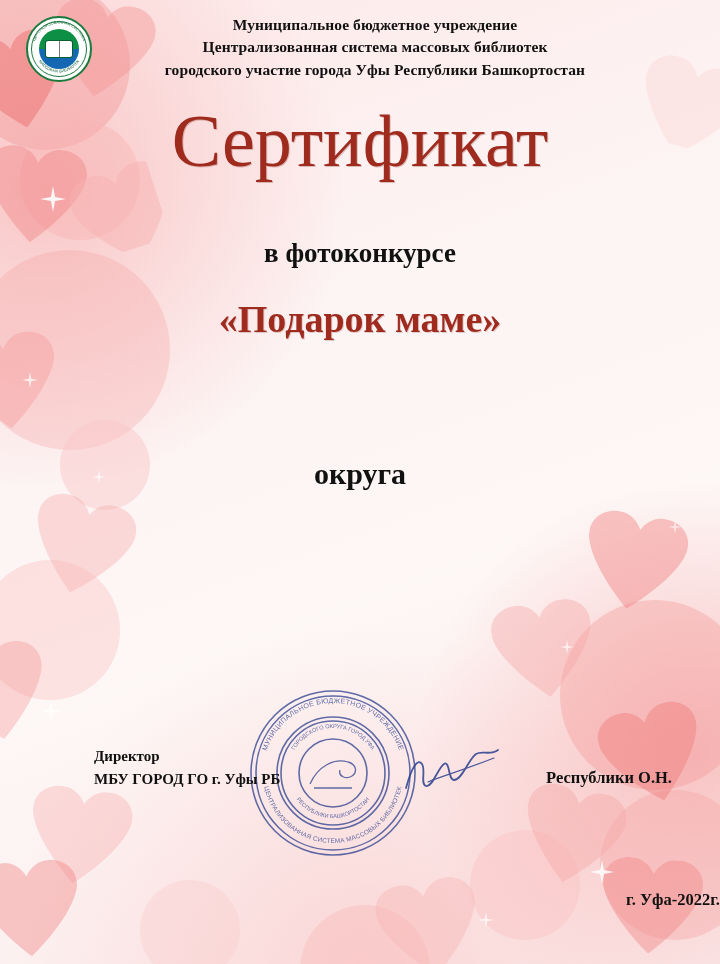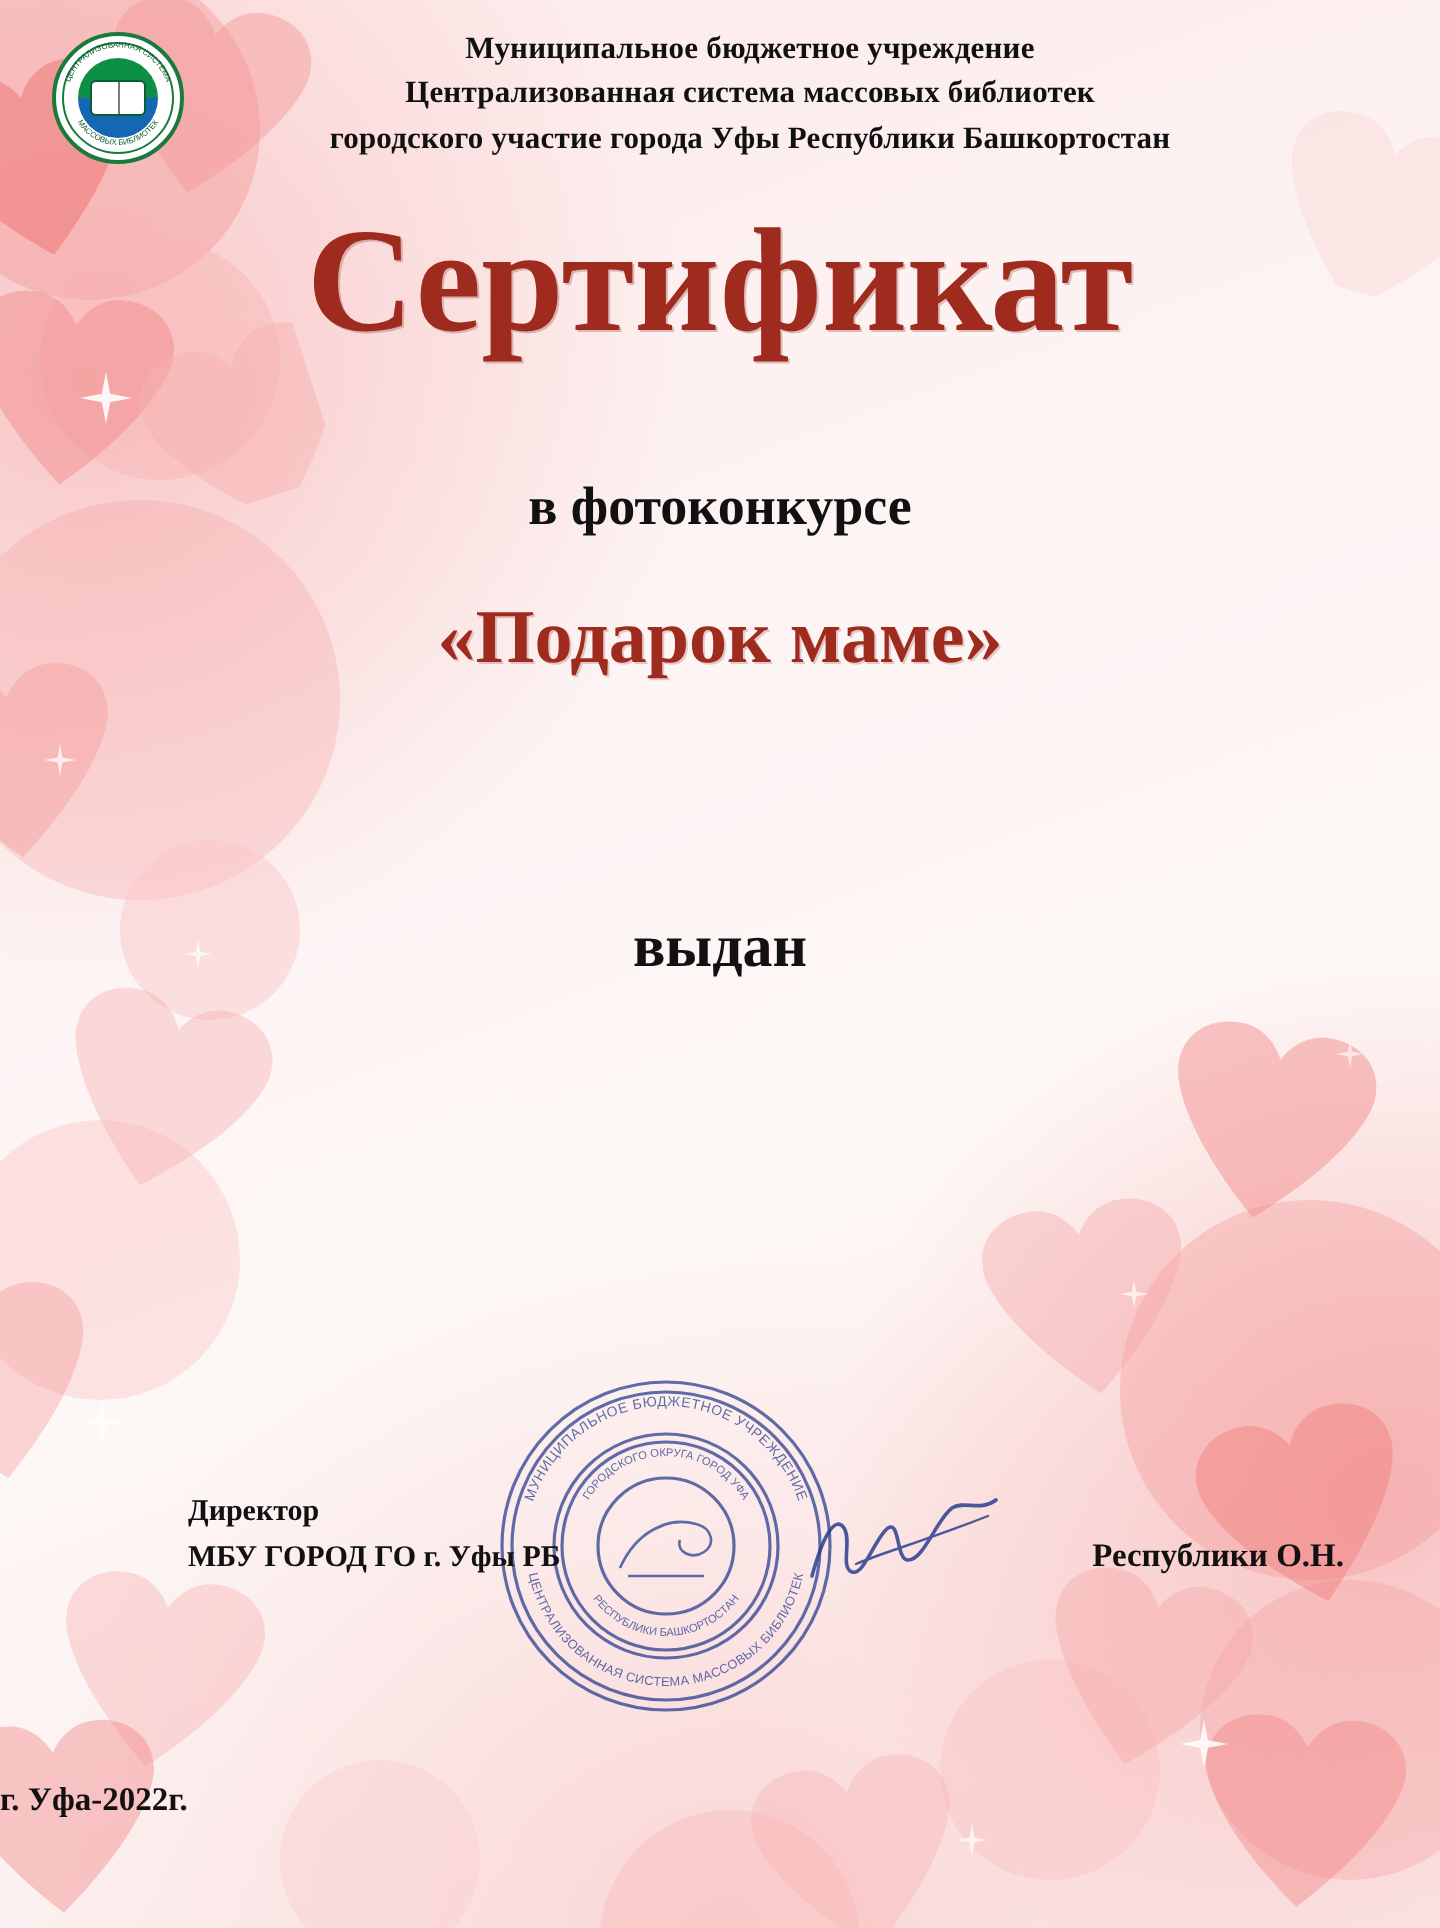"Сертификат" .title { font-weight: bold -> normal }
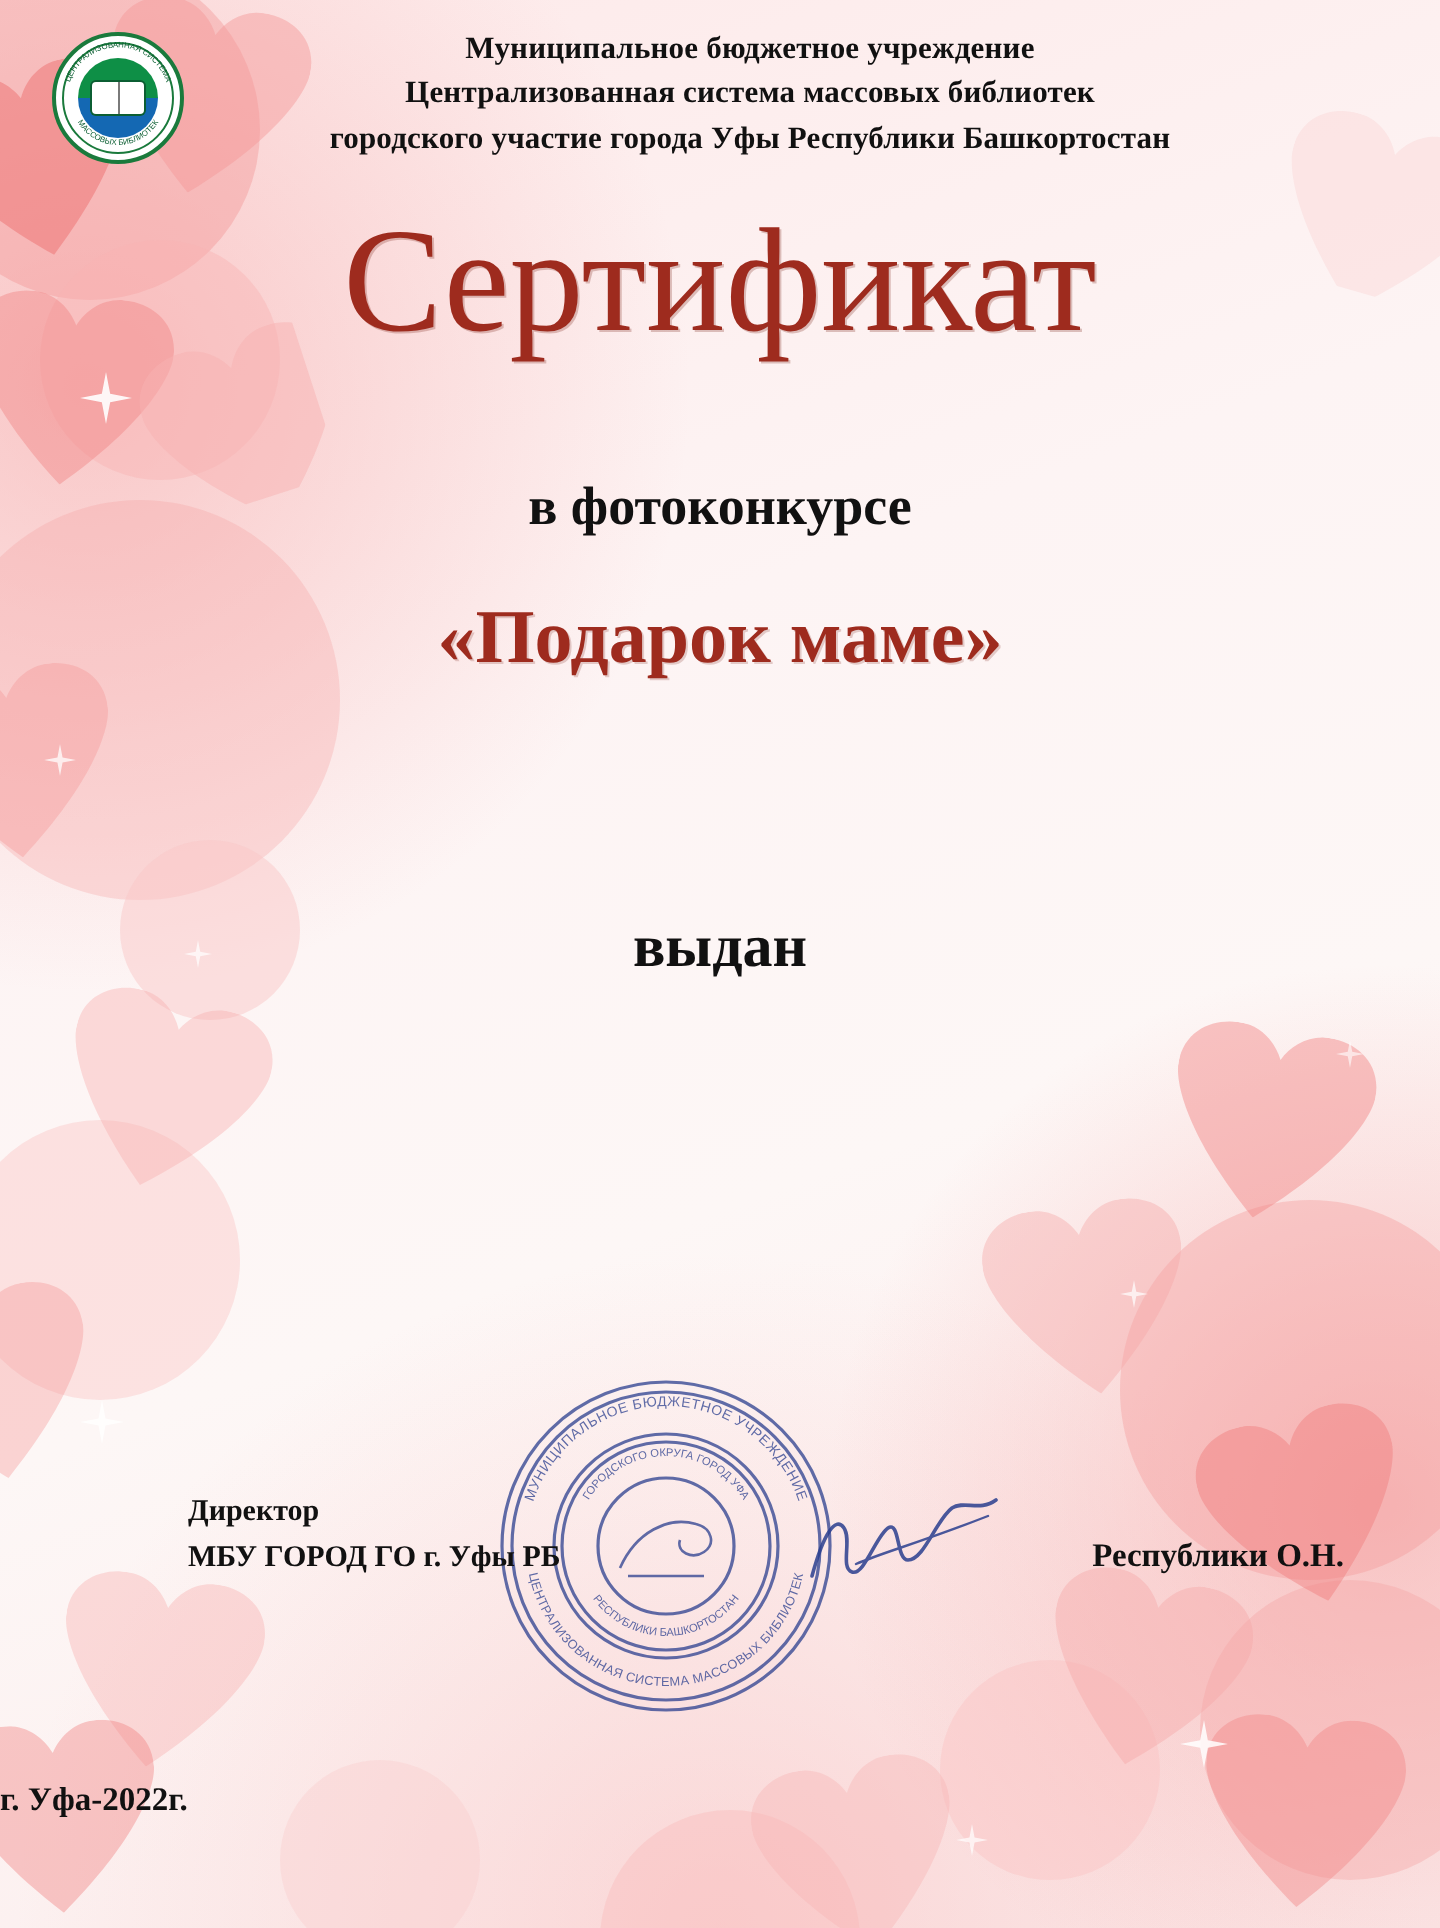"выдан" div.issued { text: выдан -> округа }
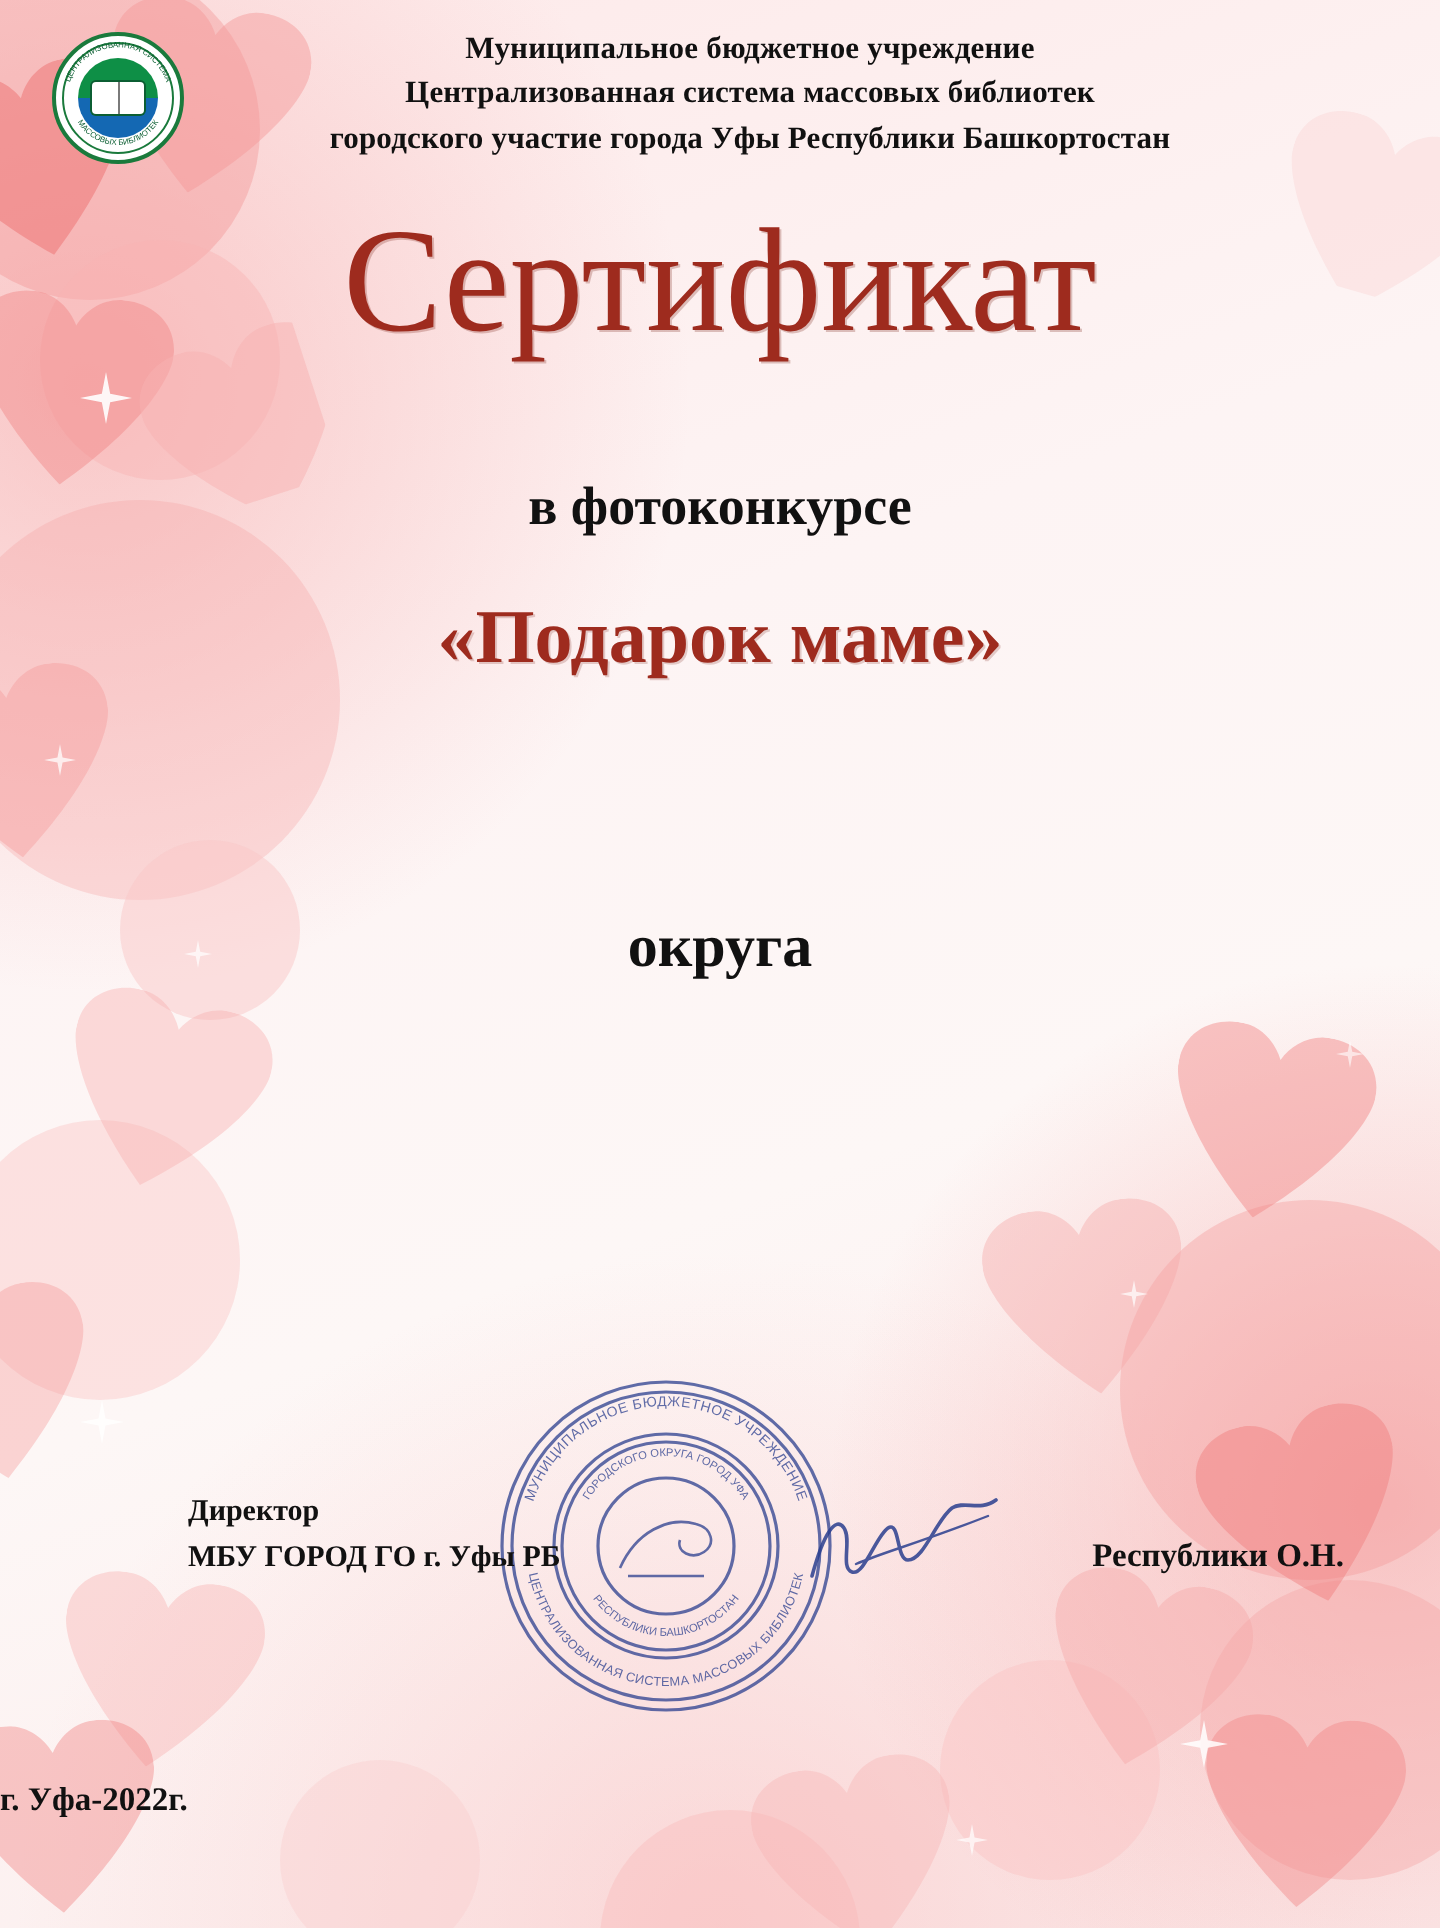"г. Уфа-2022г." .place-date { text-align: left -> right }
